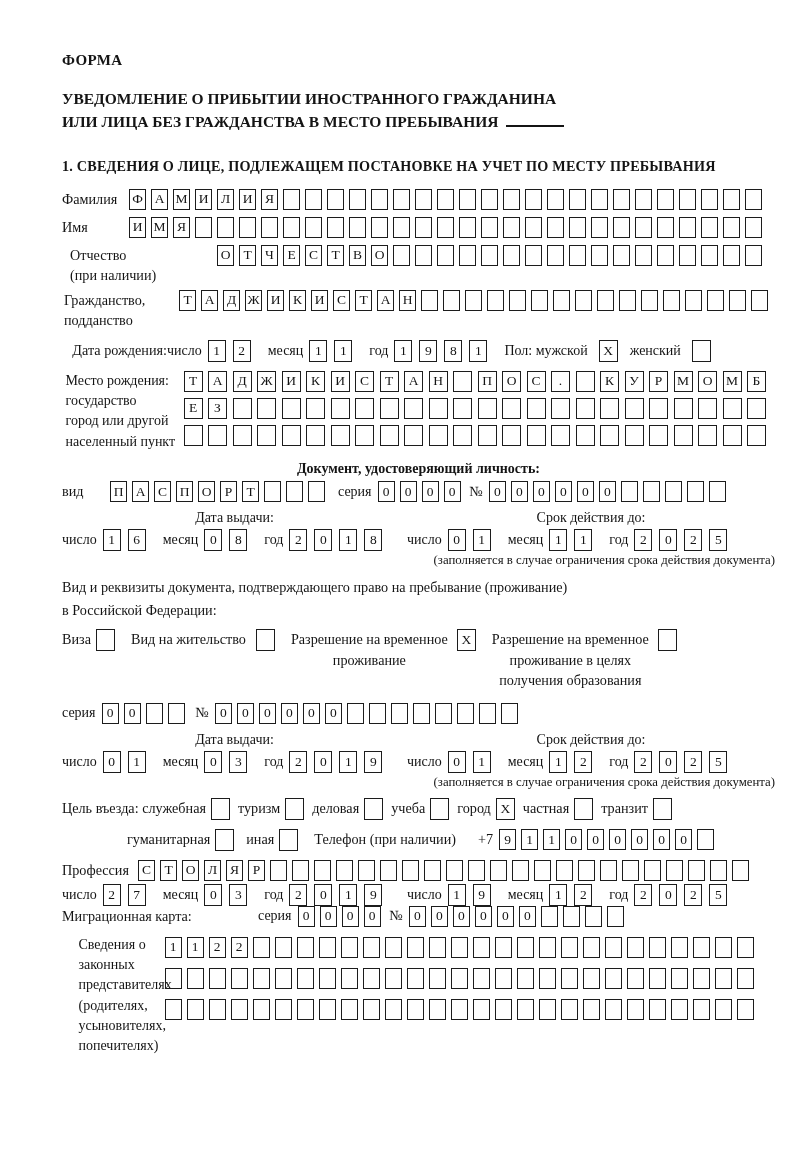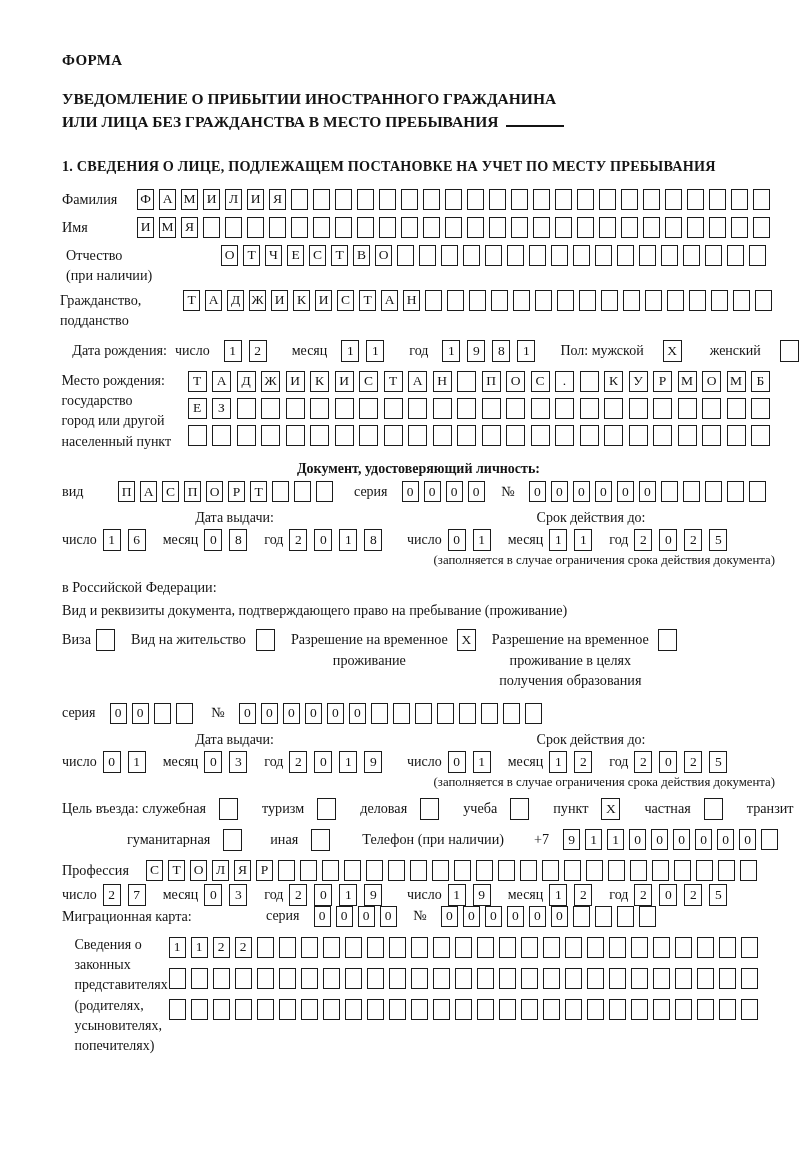"Фамилия" .row { gap: 8px -> none }
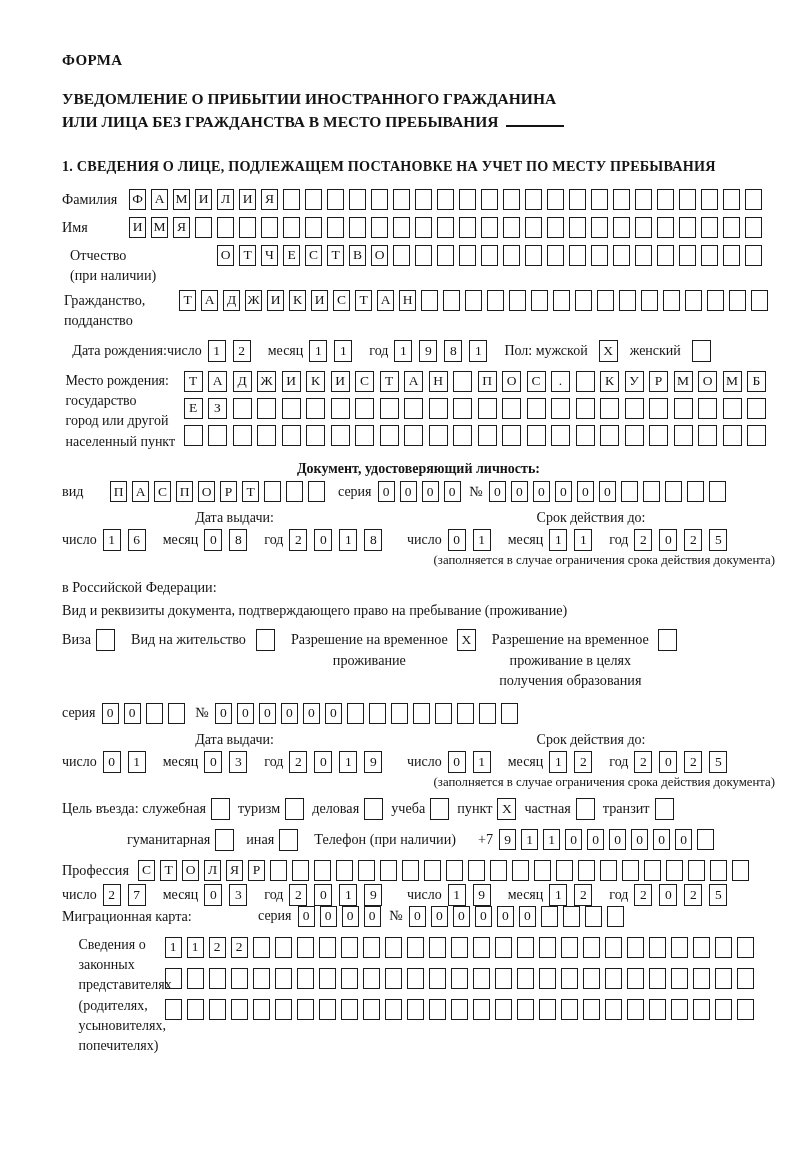"в Российской Федерации:" div { order: before "Вид и реквизиты документа," -> after "Вид и реквизиты документа," }
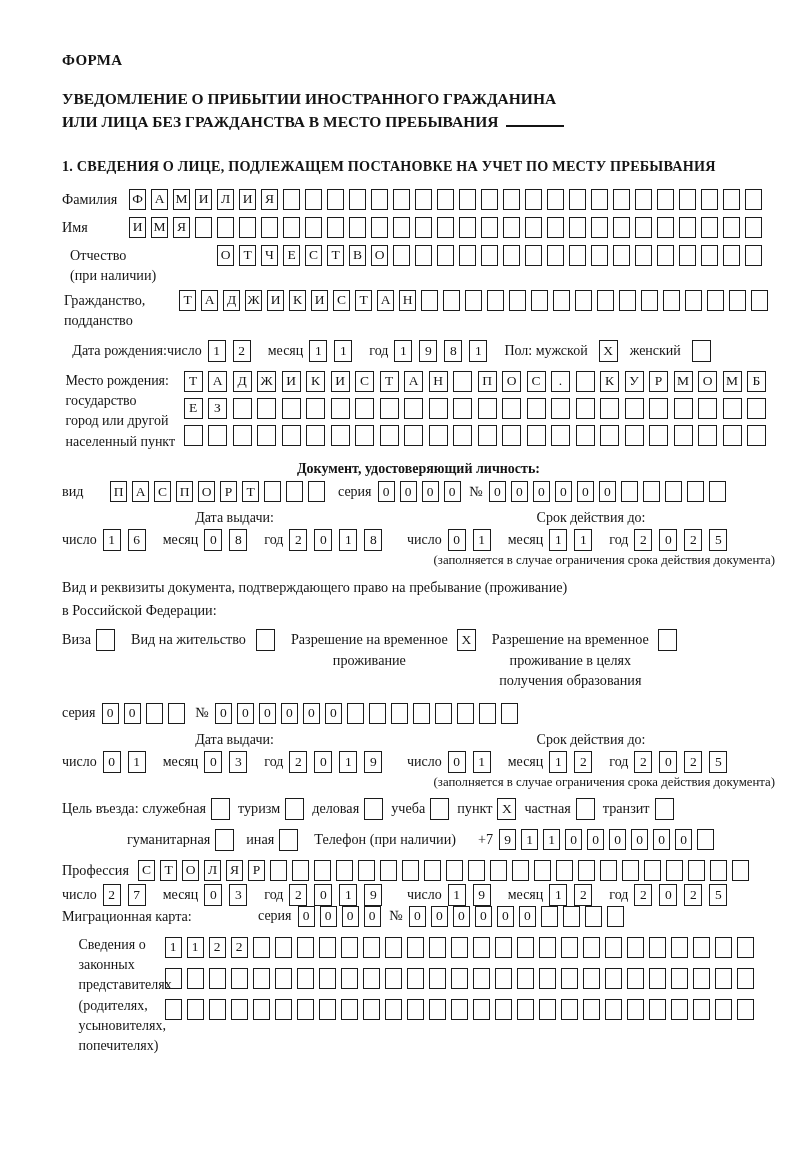"пункт" span.label { text: пункт -> город }
